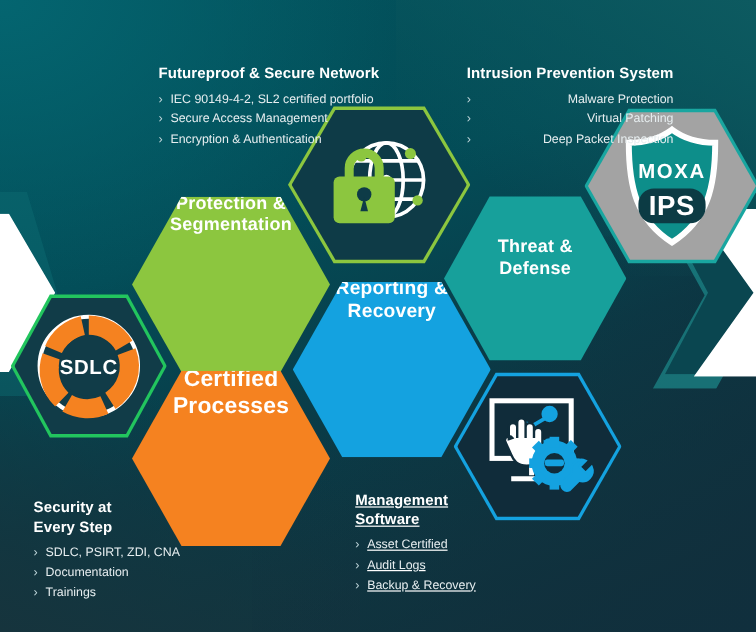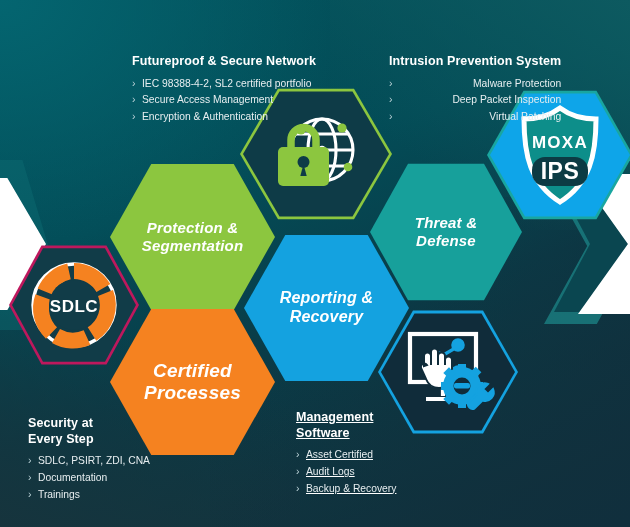"IEC 98388-4-2, SL2 certified portfolio" li { text: 98388-4-2 -> 90149-4-2 }
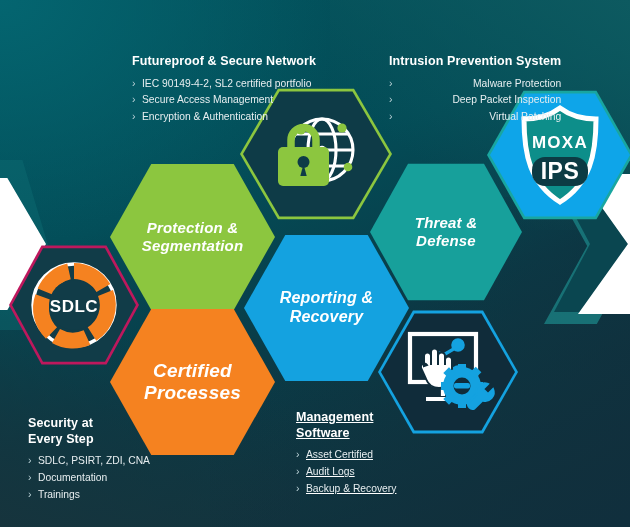"Deep Packet Inspection" li { order: before "Virtual Patching" -> after "Virtual Patching" }
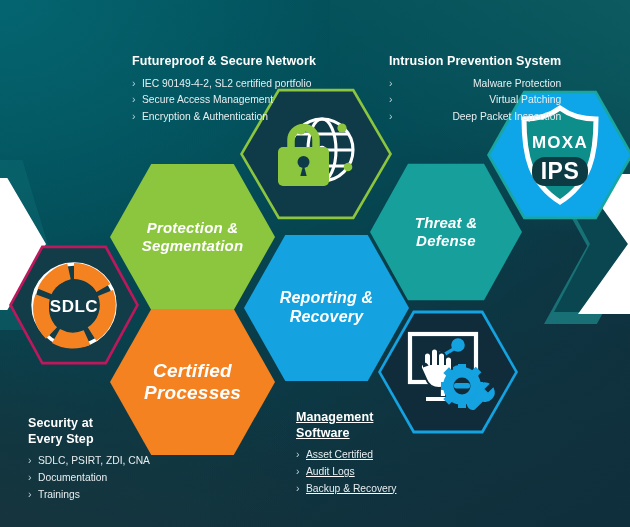"MOXA" div.inner { background: #0ea5e9 -> #a3a3a3 }
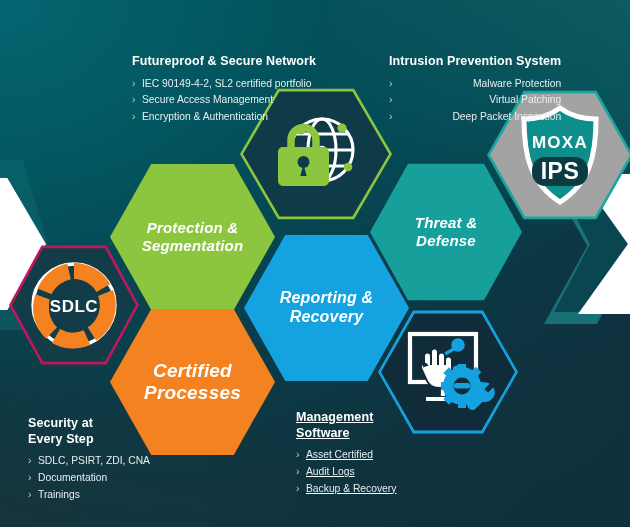"Protection &" .hex { align-items: center -> flex-start; font-style: italic -> none }
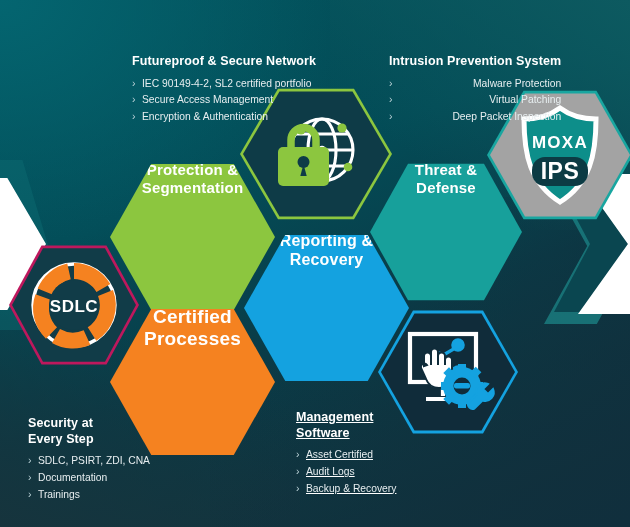"Threat &" div.hex-label { margin-top: none -> 36px }
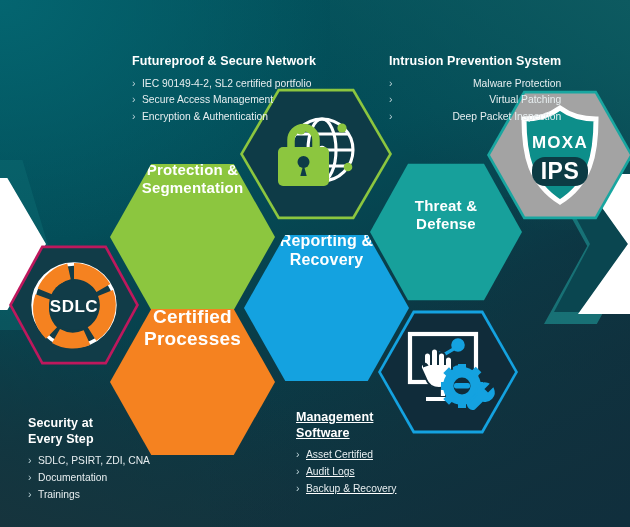"SDLC" div.hexout { background: #be185d -> #22c55e }
